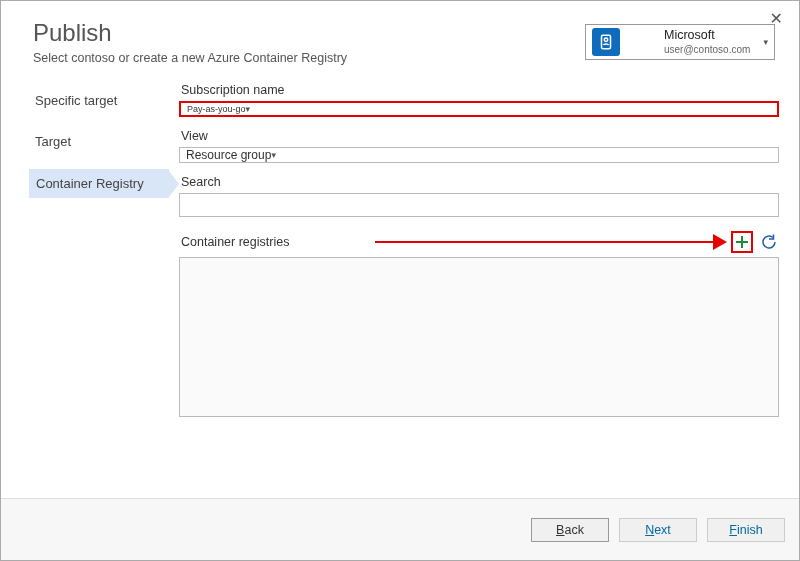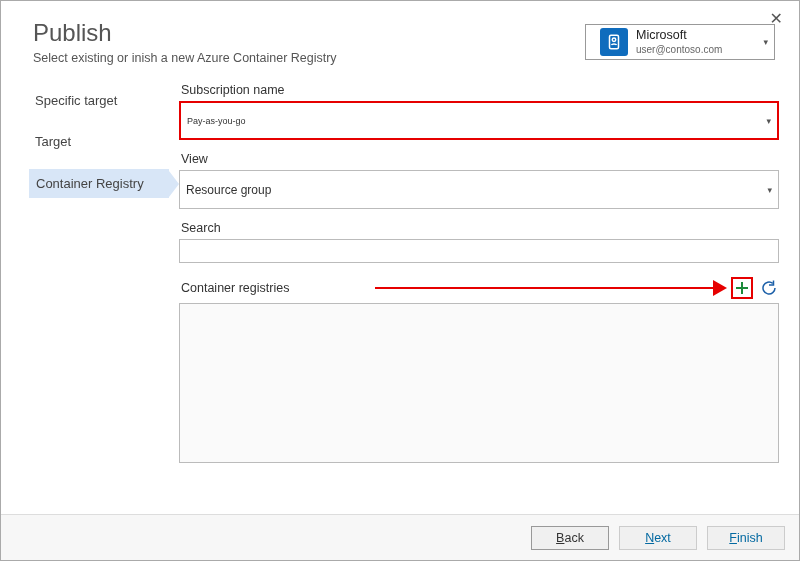"Microsoft" .account-box { gap: none -> 36px; padding: 3px 14px -> 3px 6px }
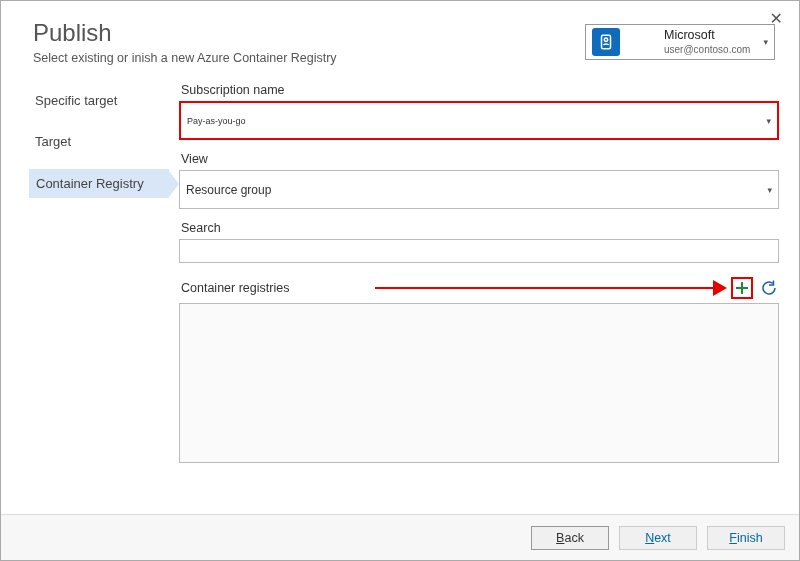"Select existing or inish a" p.subtitle { text: existing or inish -> contoso or create }
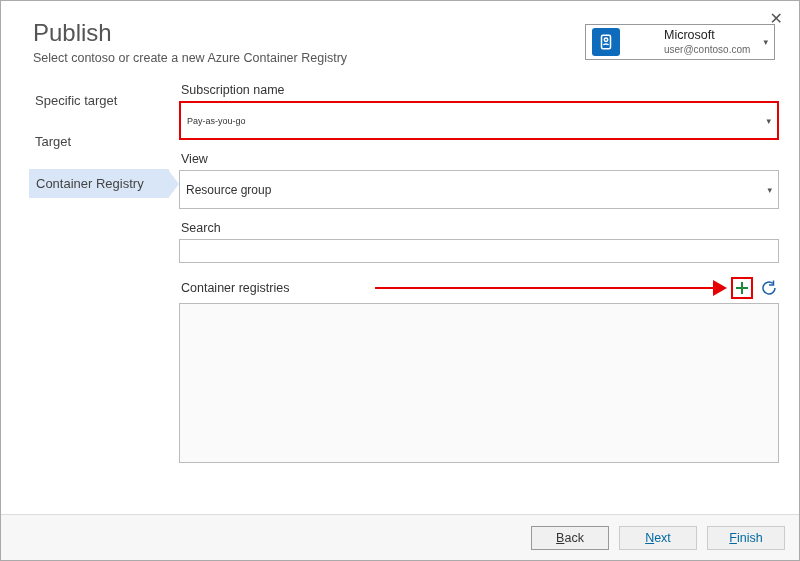"Pay-as-you-go" .dropdown { height: 39px -> 16px; justify-content: space-between -> none }
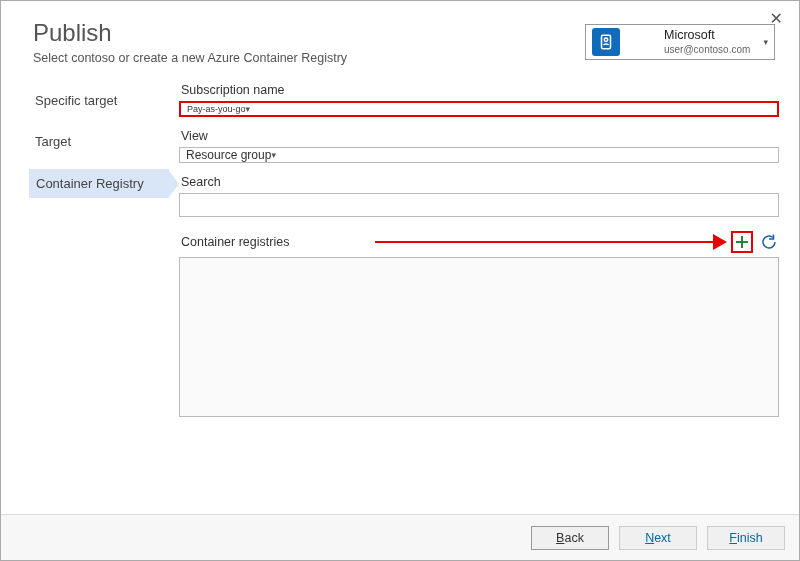"Back" .footer { height: 46px -> 62px }
